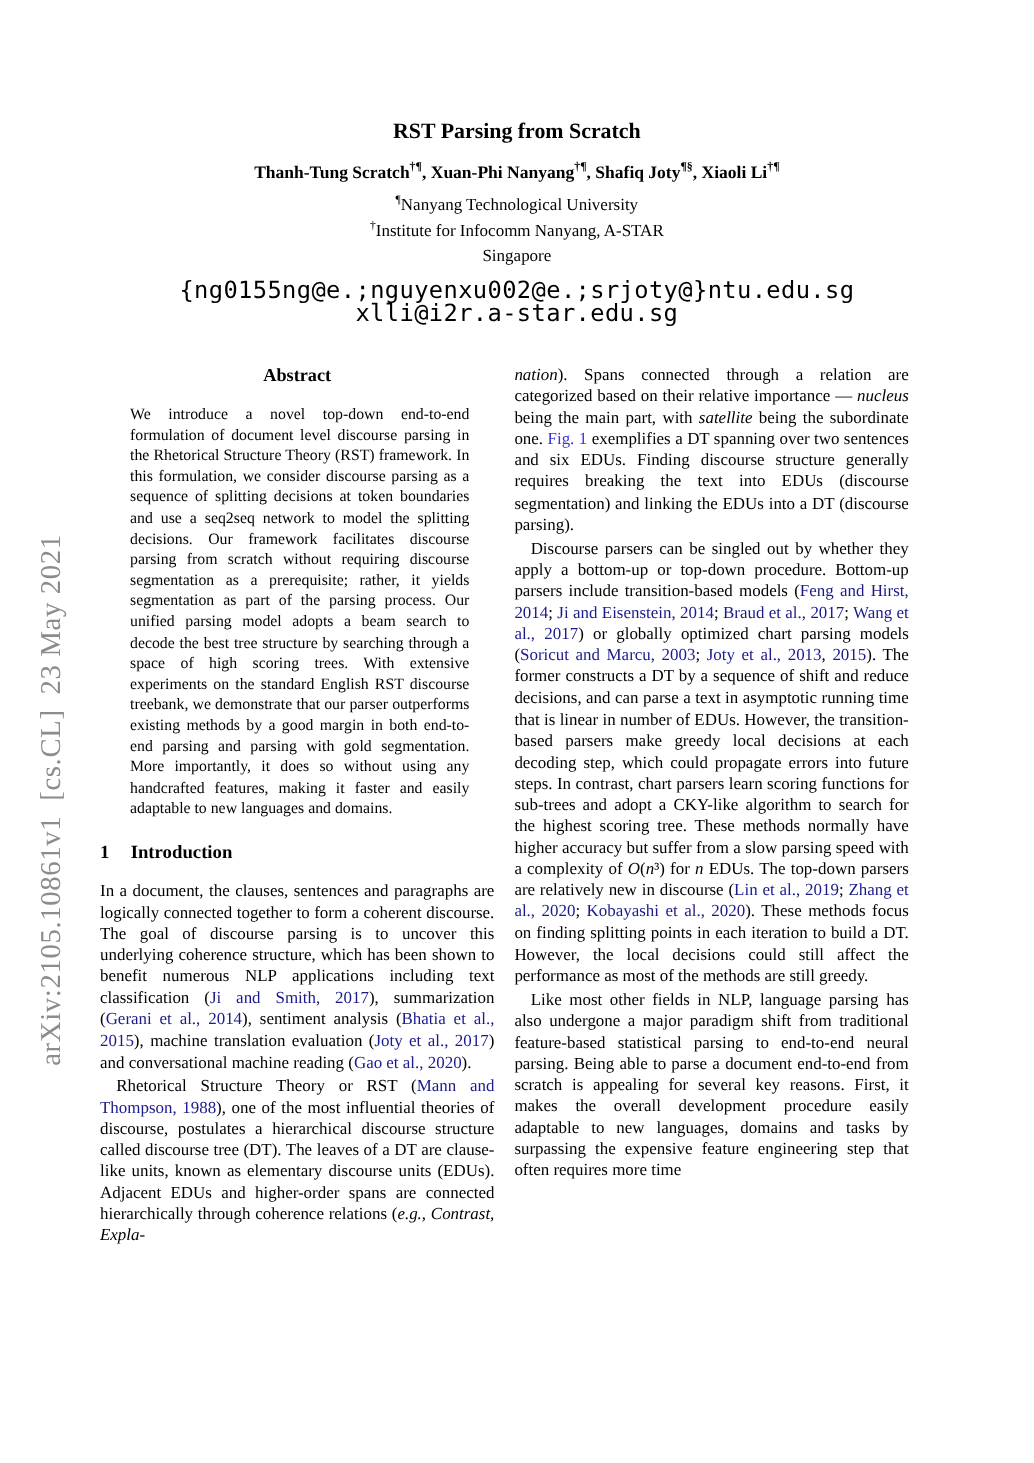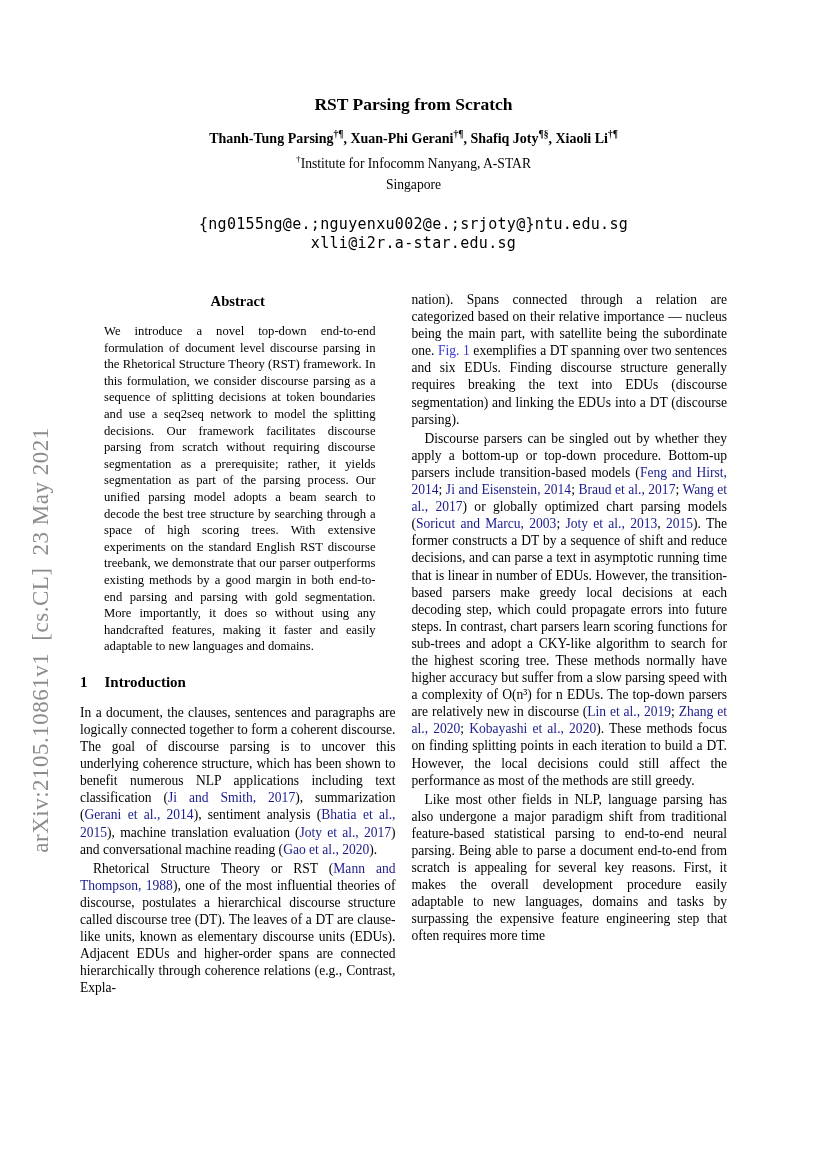"Thanh-Tung Parsing" span { text: Parsing -> Scratch }
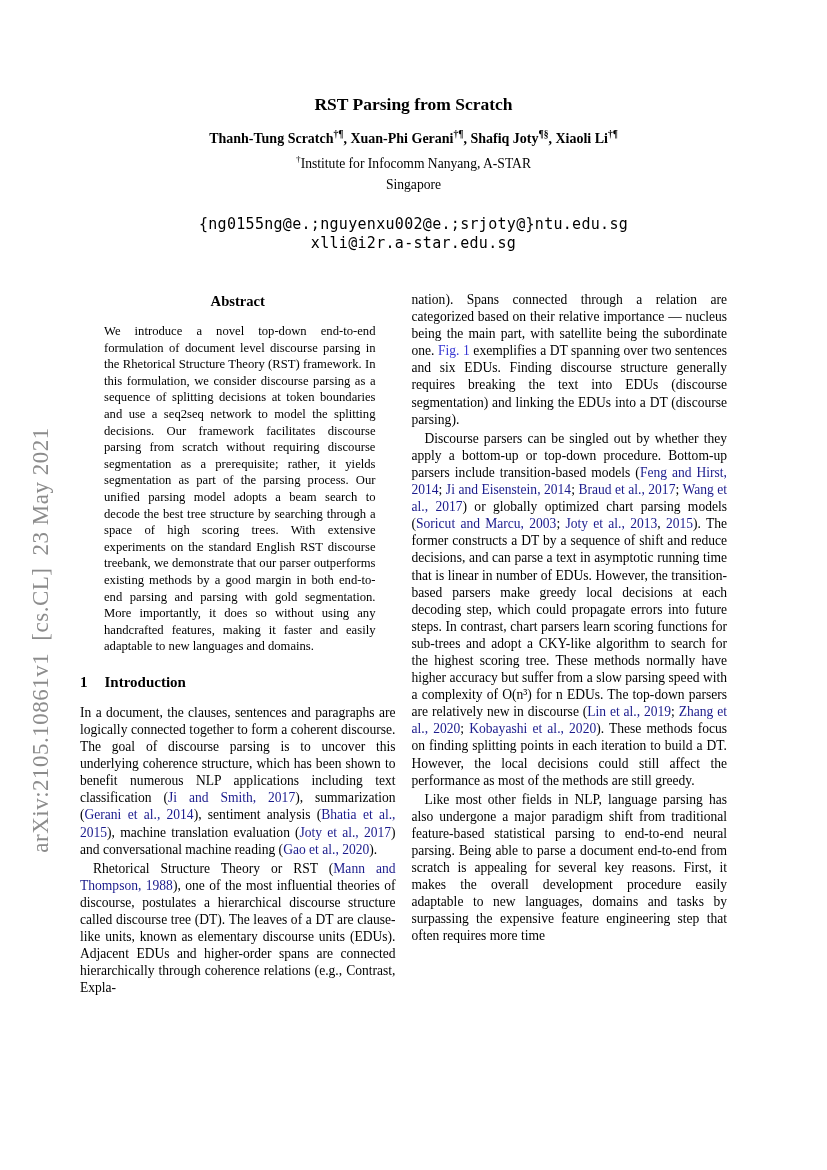"Xuan-Phi Gerani" span { text: Gerani -> Nanyang }
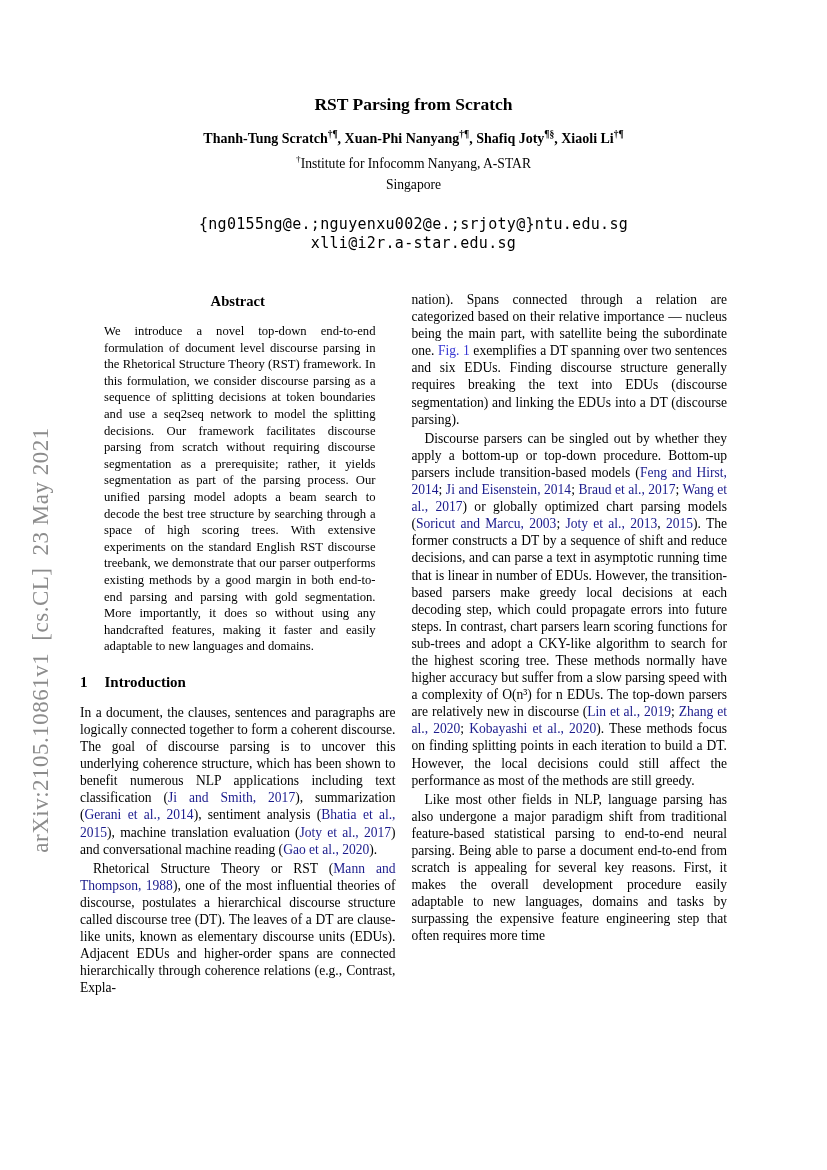"¶Nanyang Technological University" div.affil { html: none -> <div><span>¶</span><span>Nanyang Technological University</span></div> }
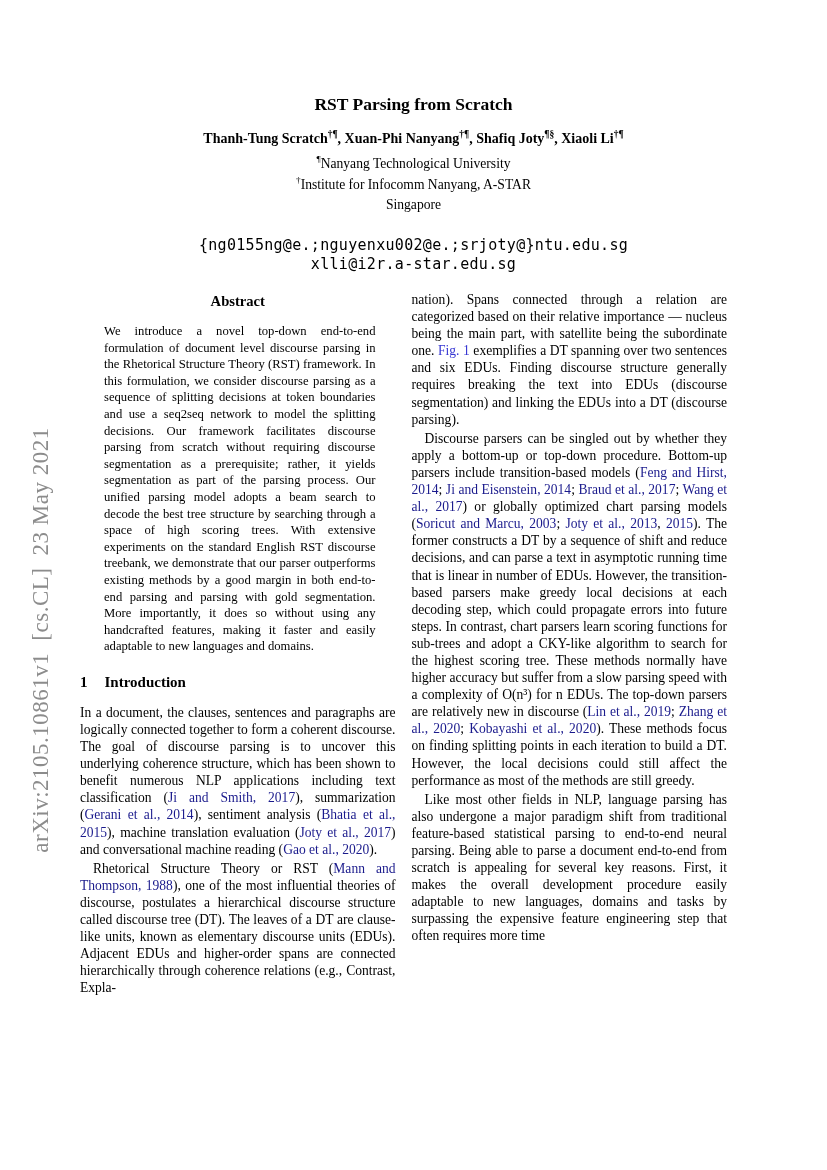"{ng0155ng@e.;nguyenxu002@e.;srjoty@}ntu." .emails { font-size: 15px -> 19px; margin-top: 20px -> 7px }
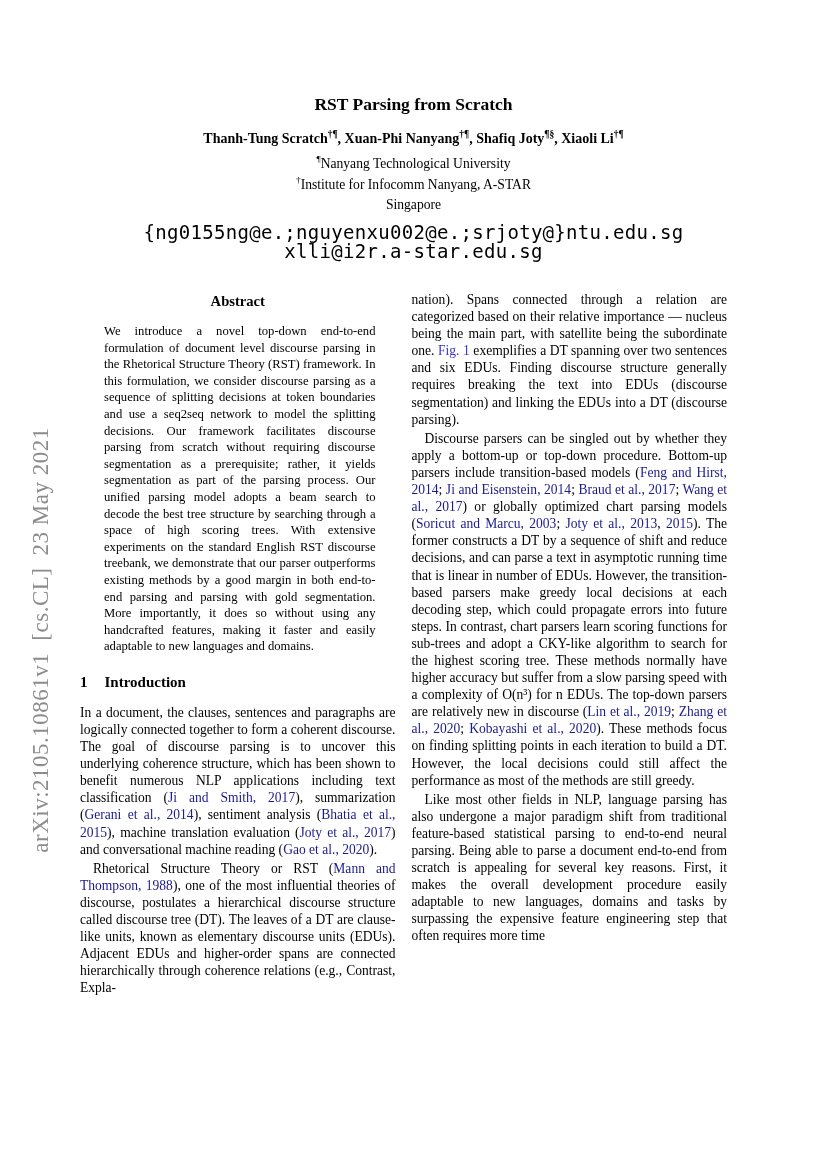"nation" .i { font-style: none -> italic }
